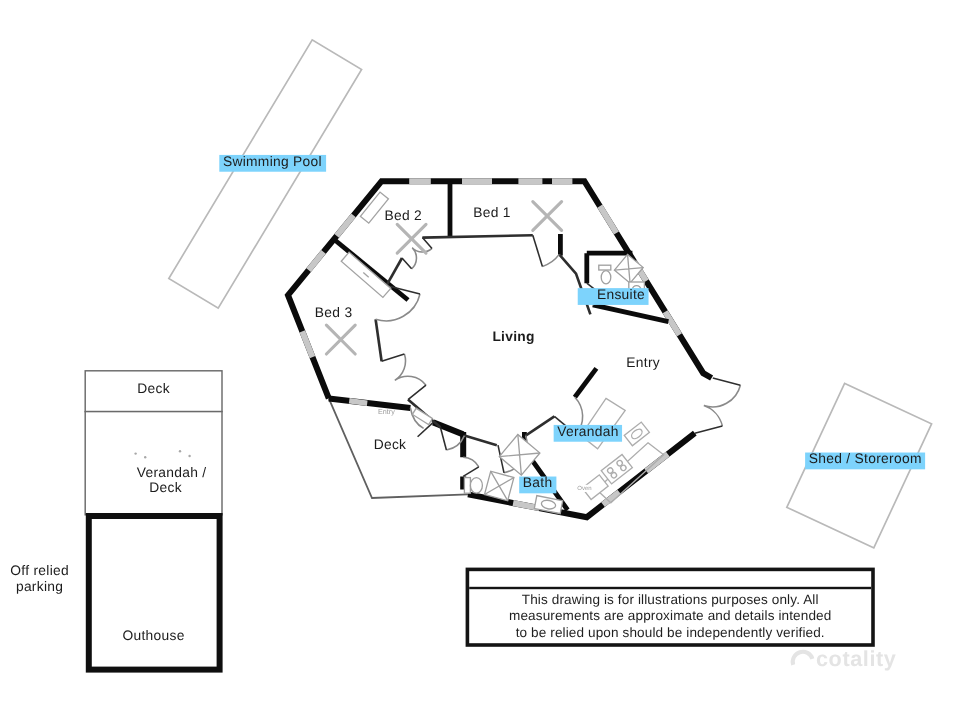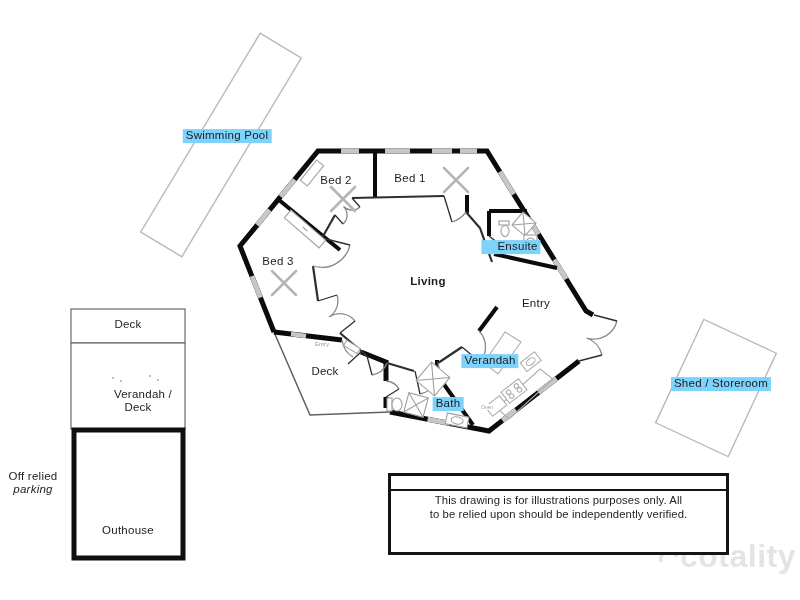"parking" div.lbl { font-style: italic -> none }
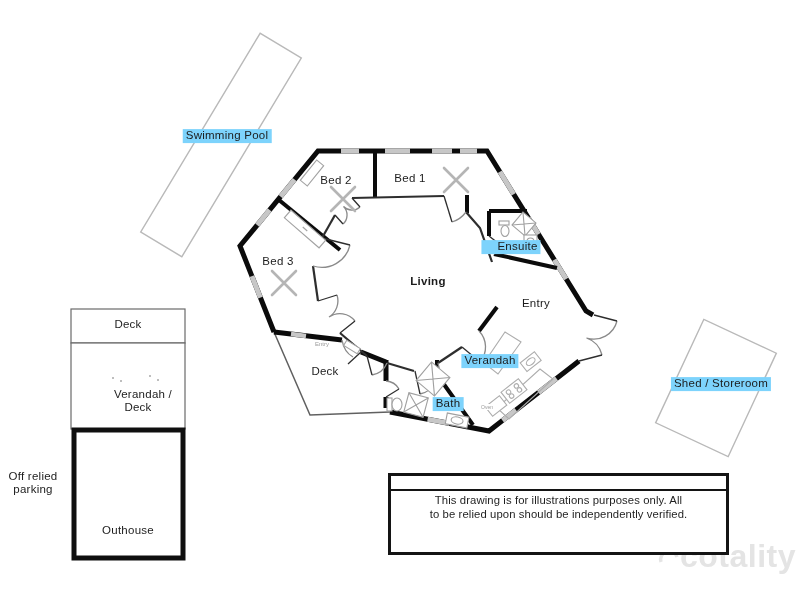"This drawing is for illustrations" #disclaimer { height: 82px -> 66px }
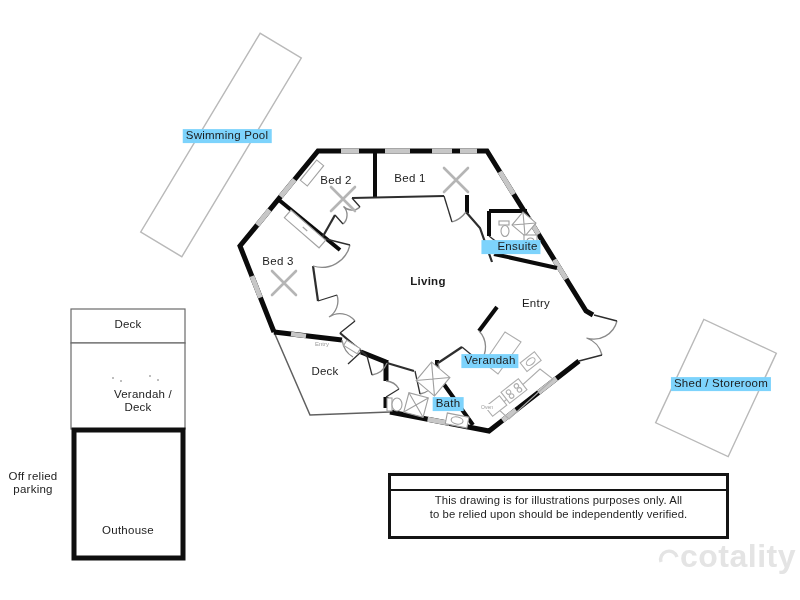"measurements are approximate and details" div { html: none -> <div>measurements are approximate and details intended</div> }
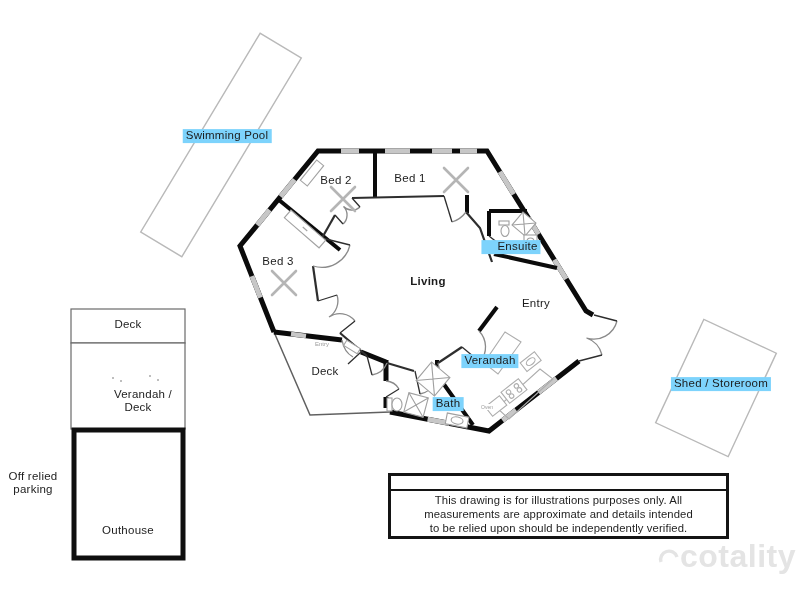"cotality" #watermark .wm-text { font-size: 32px -> 18px }
